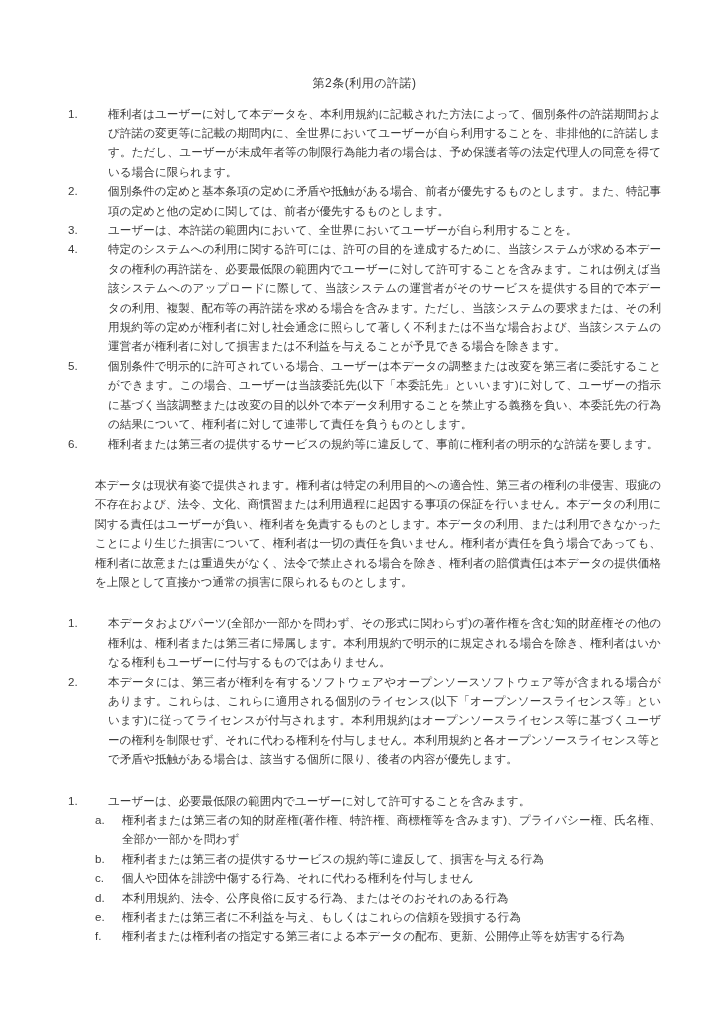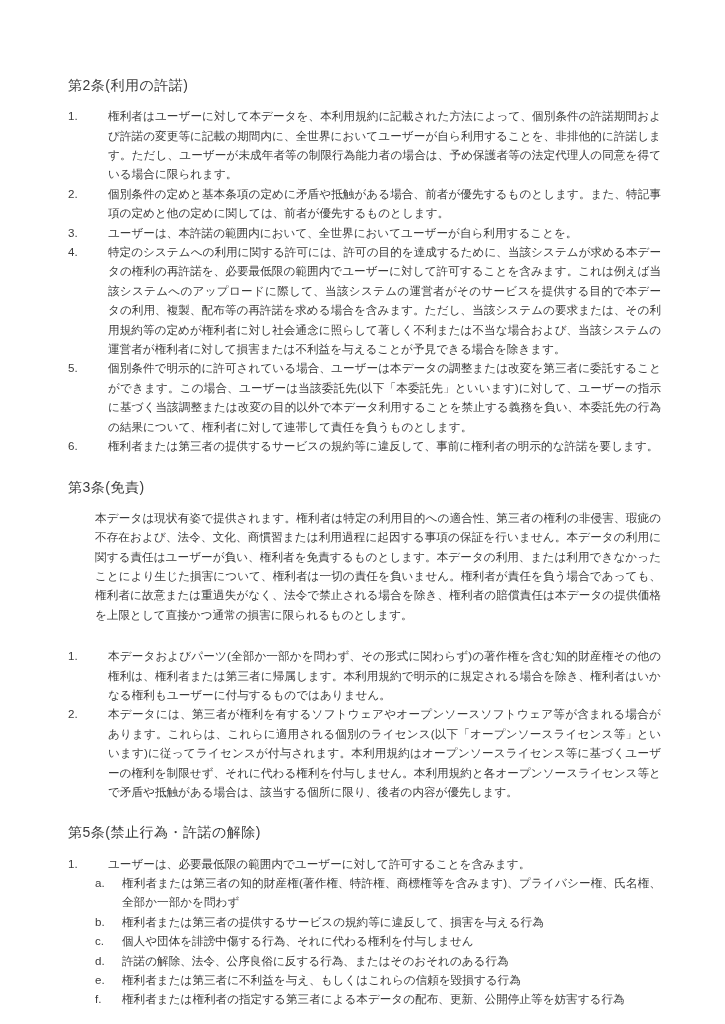"第2条(利用の許諾)" .section-heading { font-size: 14px -> 12px; text-align: none -> center }
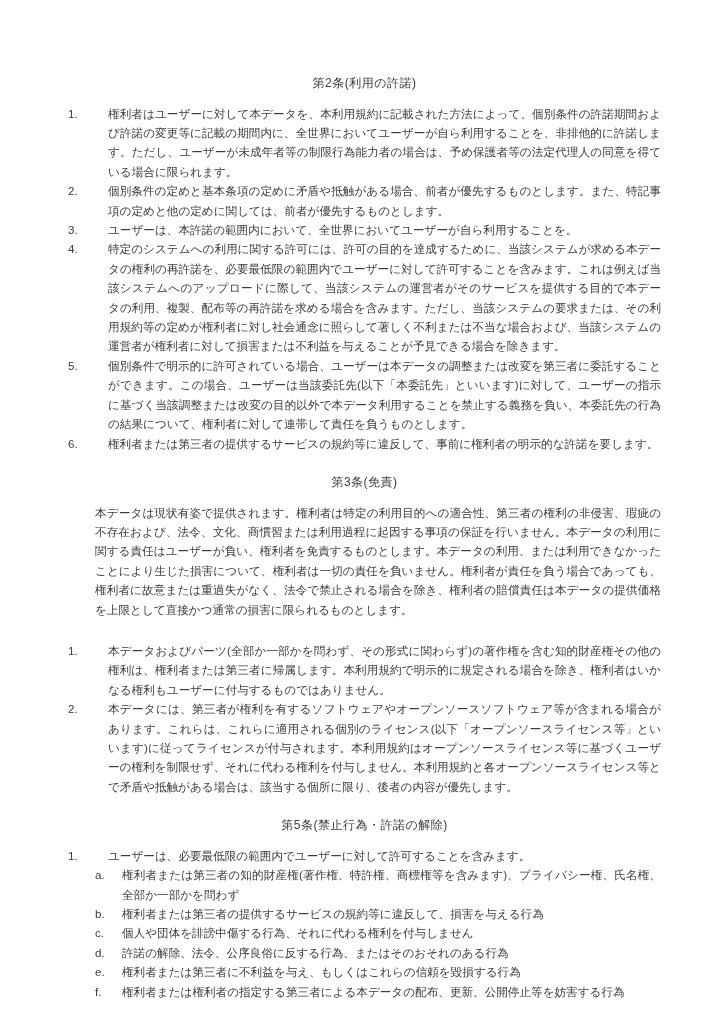"第3条(免責)" h2.section-heading { html: <h2>第3条(免責)</h2> -> none }
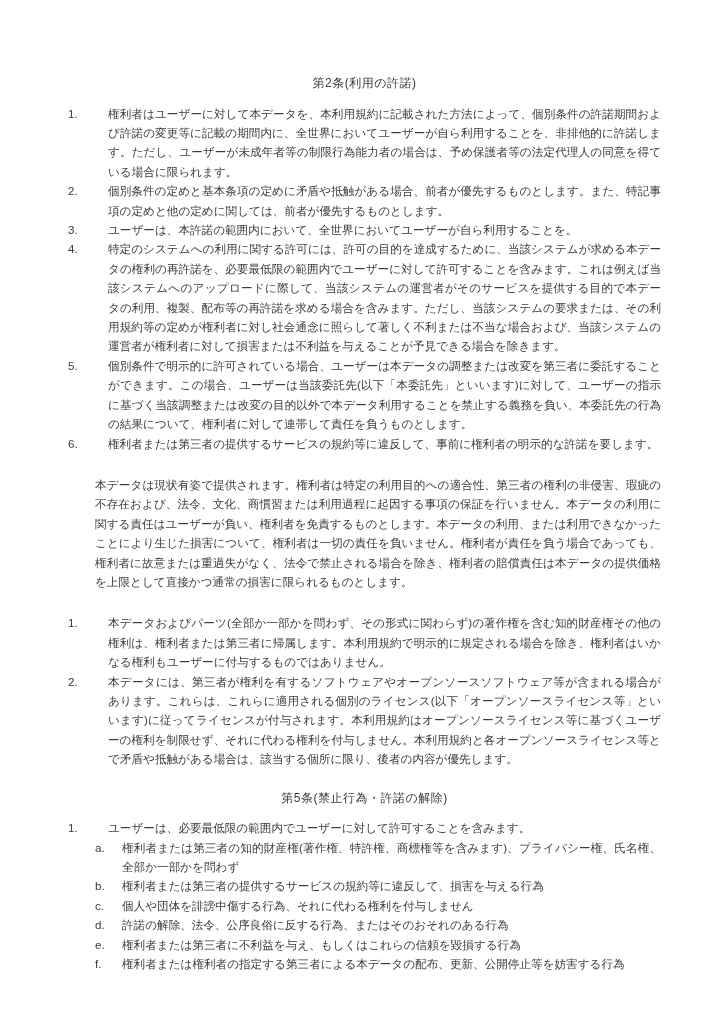"第5条(禁止行為・許諾の解除)" h2.section-heading { html: <h2>第5条(禁止行為・許諾の解除)</h2> -> none }
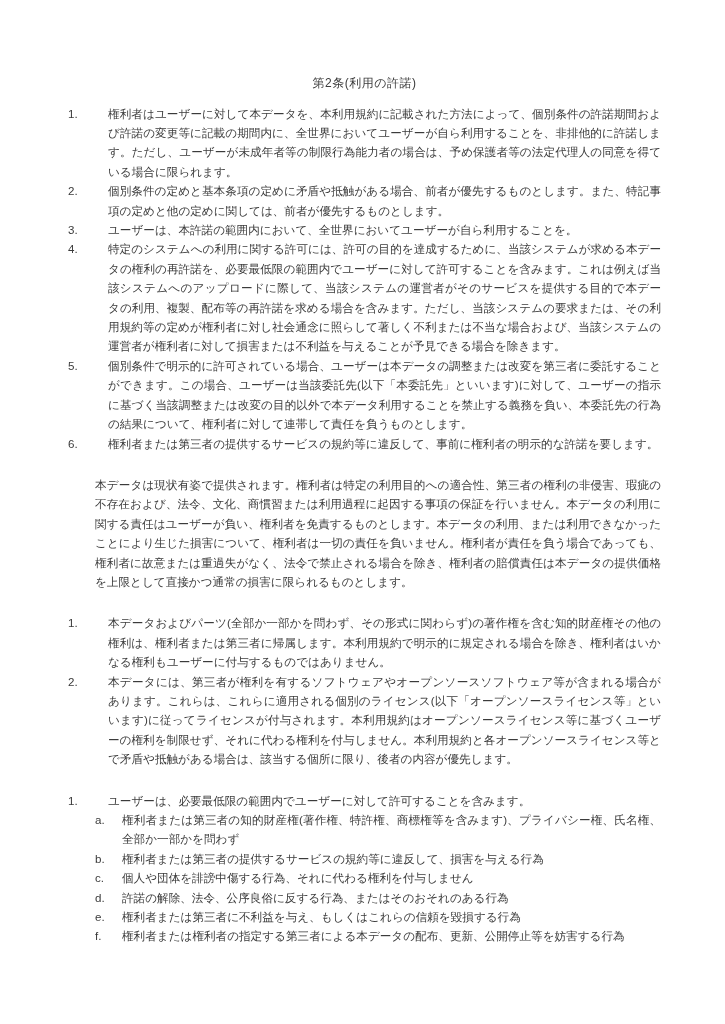"許諾の解除、法令、公序良俗に反する行為、またはそのおそれのある行為" span.sub-text { text: 許諾の解除 -> 本利用規約 }
